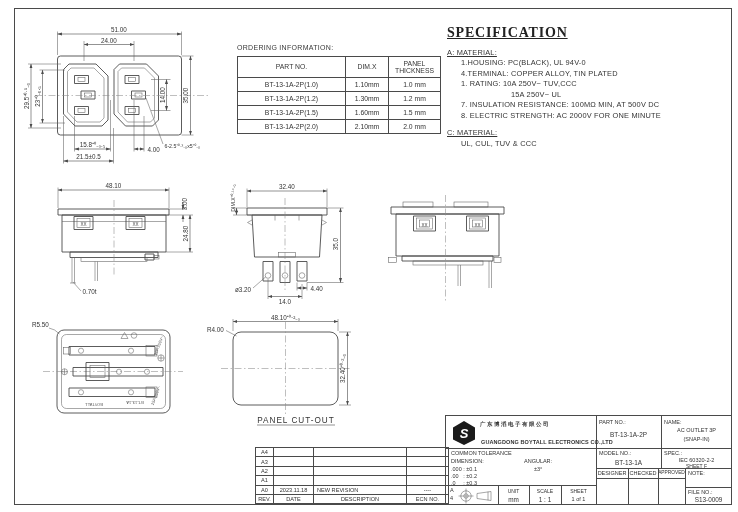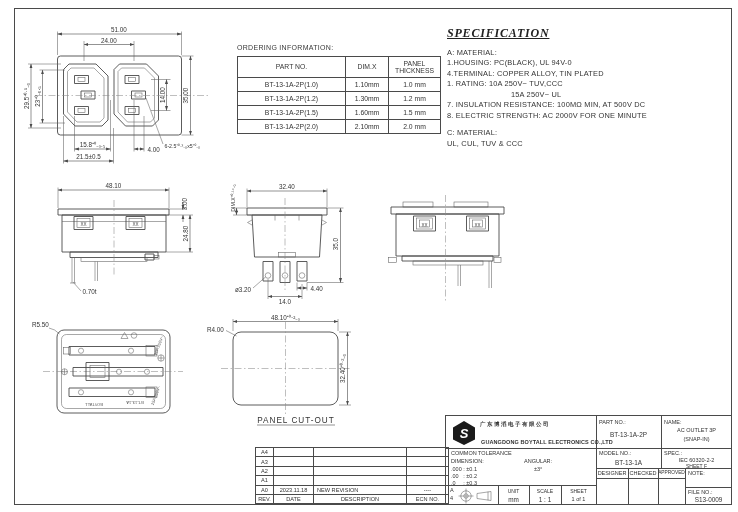"SPECIFICATION" .spec-title { font-size: 12px -> 14px; font-style: italic -> none }
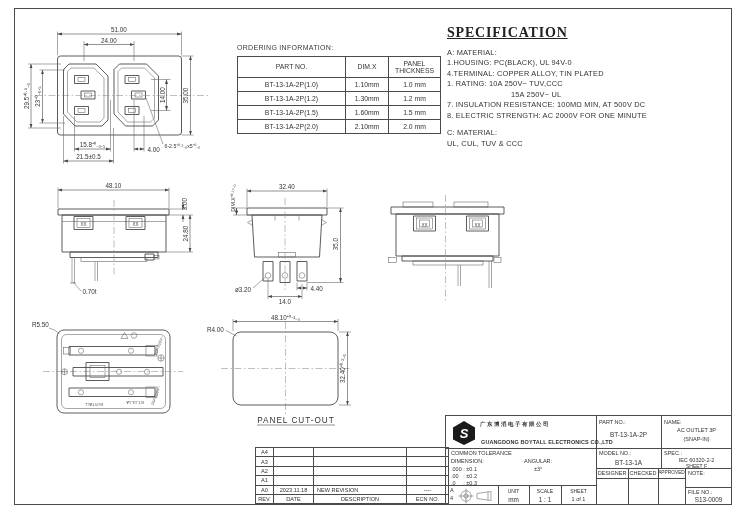"A: MATERIAL:" .spec .gap { text-decoration: none -> underline }
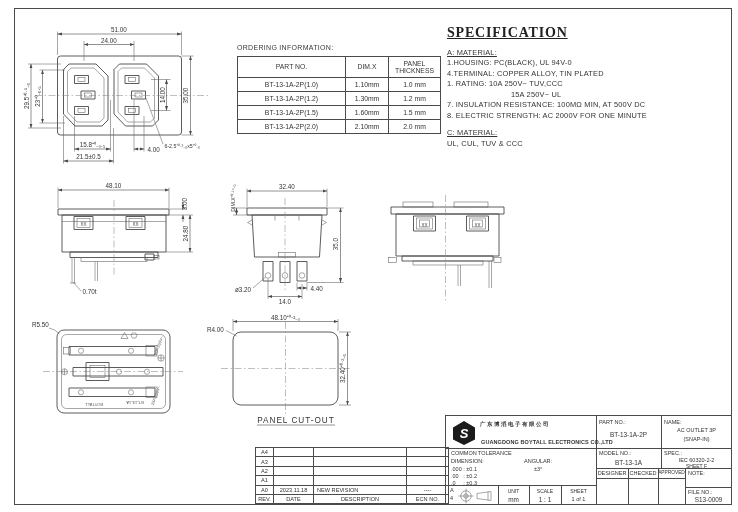"1.HOUSING: PC(BLACK), UL 94V-0" .spec .ind { margin-left: none -> 14px }
